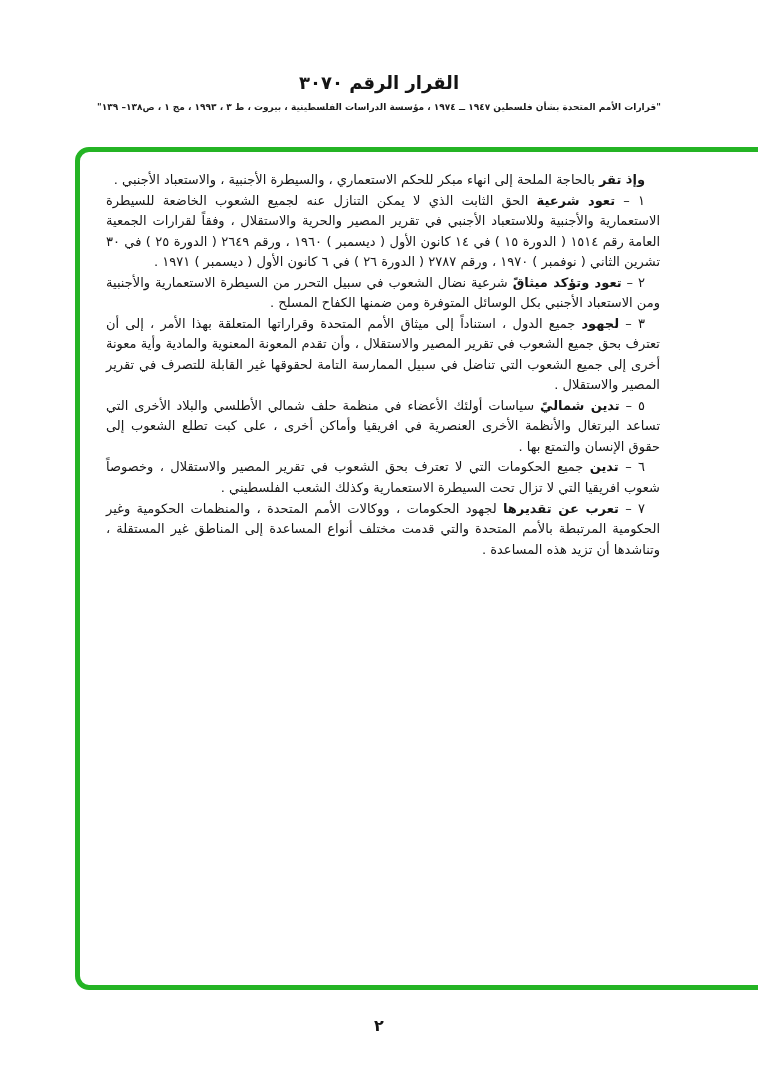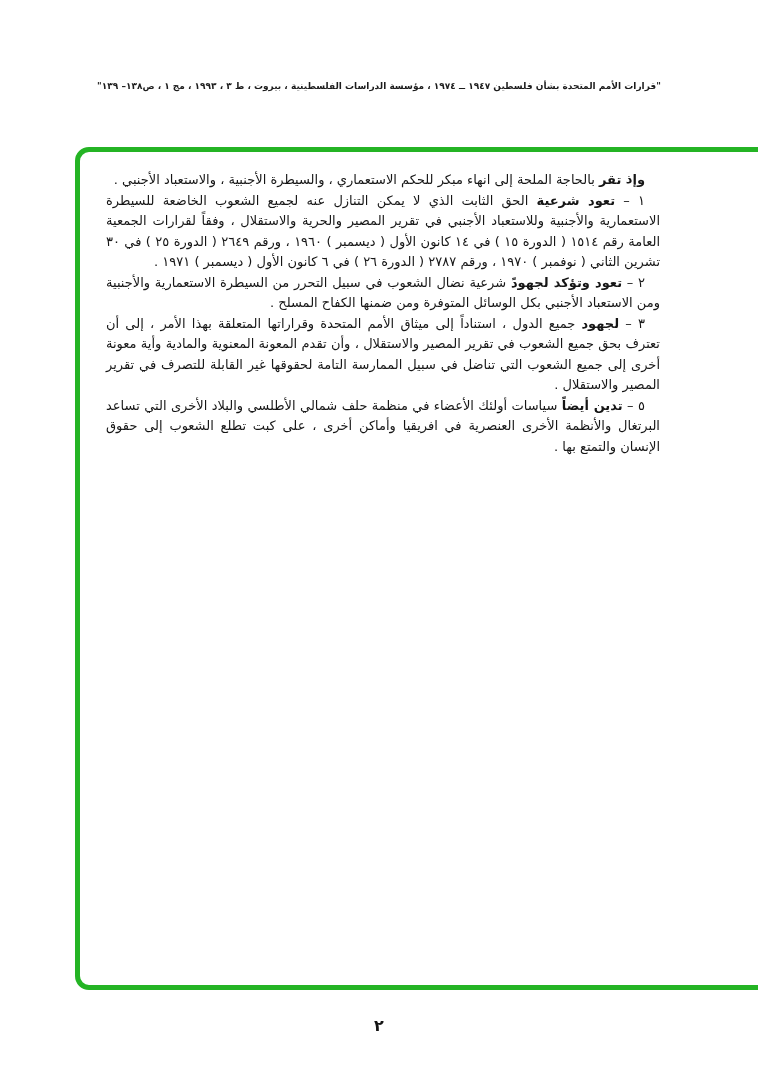"القرار الرقم ٣٠٧٠" h1.title { html: none -> <h1>القرار الرقم ٣٠٧٠</h1> }
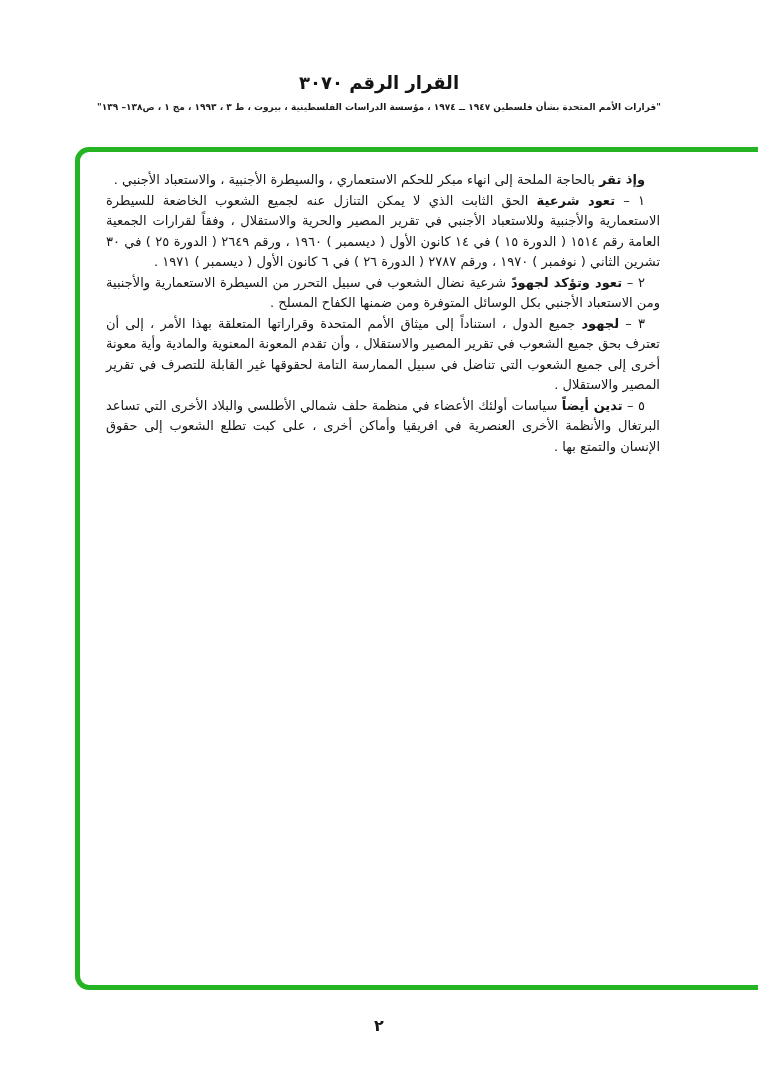"تعود وتؤكد لجهودً" b.lead { text: لجهودً -> ميثاقً }
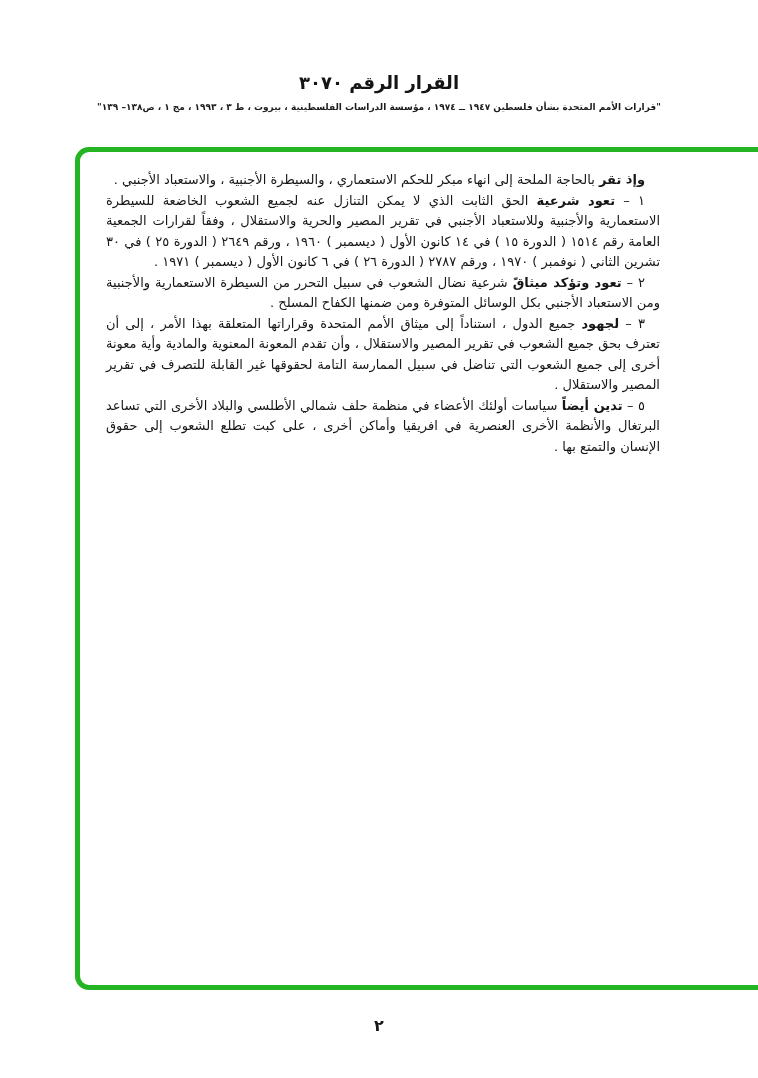"تدين أيضاً" b.lead { text: أيضاً -> شماليً }
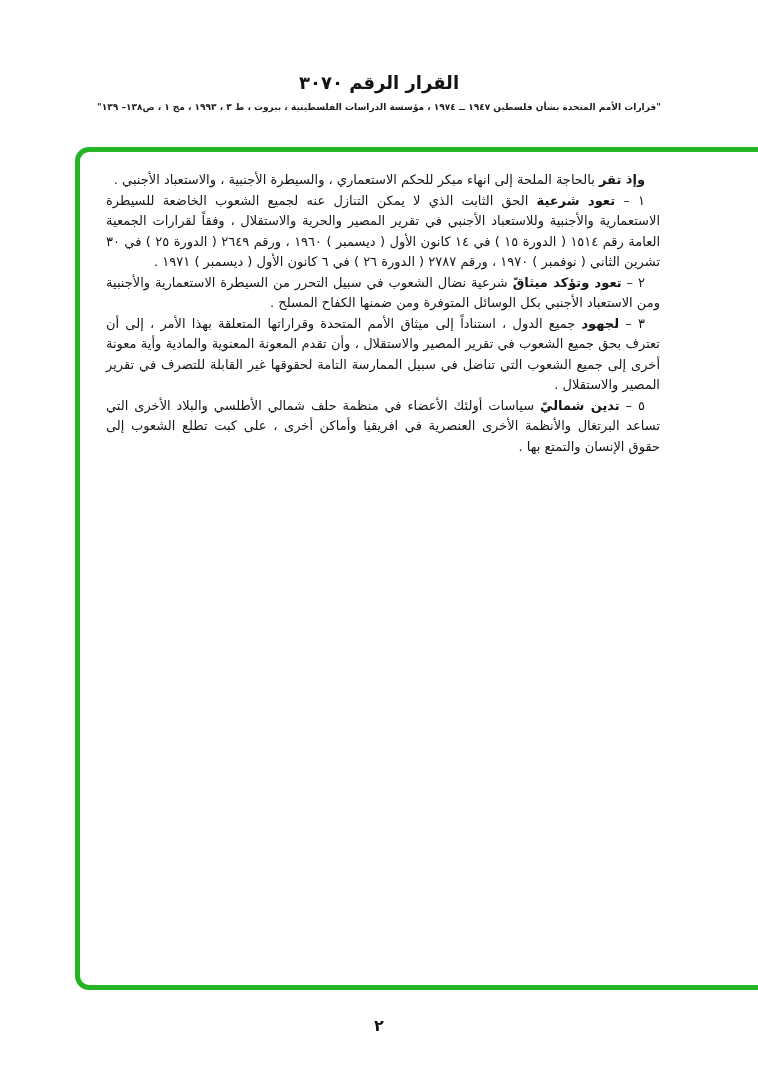"٦ – تدين جميع الحكومات" p.para { html: none -> <p><span>٦ –</span> <b>تدين</b> <span>جميع الحكومات التي لا تعترف بحق الشعوب في تقرير المصير والاستقلال ، وخصوصاً شعوب افريقيا التي لا تزال تحت السيطرة الاستعمارية وكذلك الشعب الفلسطيني .</span></p> }
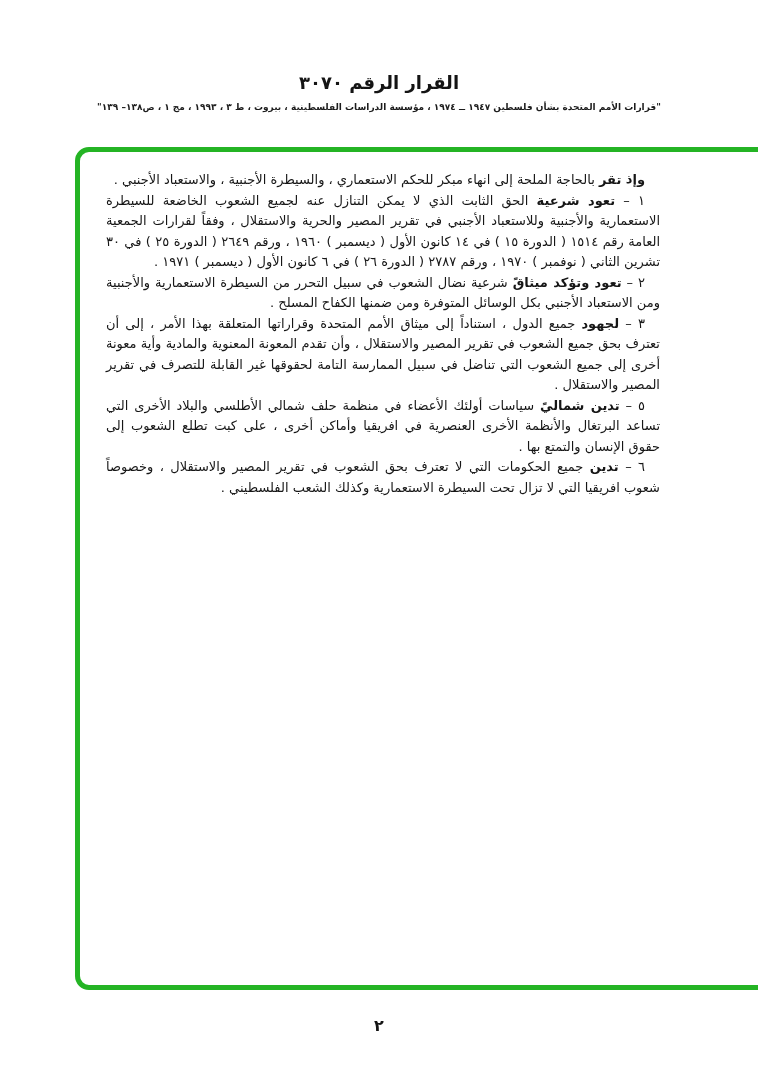"٧ – تعرب عن تقديرها" p.para { html: none -> <p><span>٧ –</span> <b>تعرب عن تقديرها</b> <span>لجهود الحكومات ، ووكالات الأمم المتحدة ، والمنظمات الحكومية وغير الحكومية المرتبطة بالأمم المتحدة والتي قدمت مختلف أنواع المساعدة إلى المناطق غير المستقلة ، وتناشدها أن تزيد هذه المساعدة .</span></p> }
